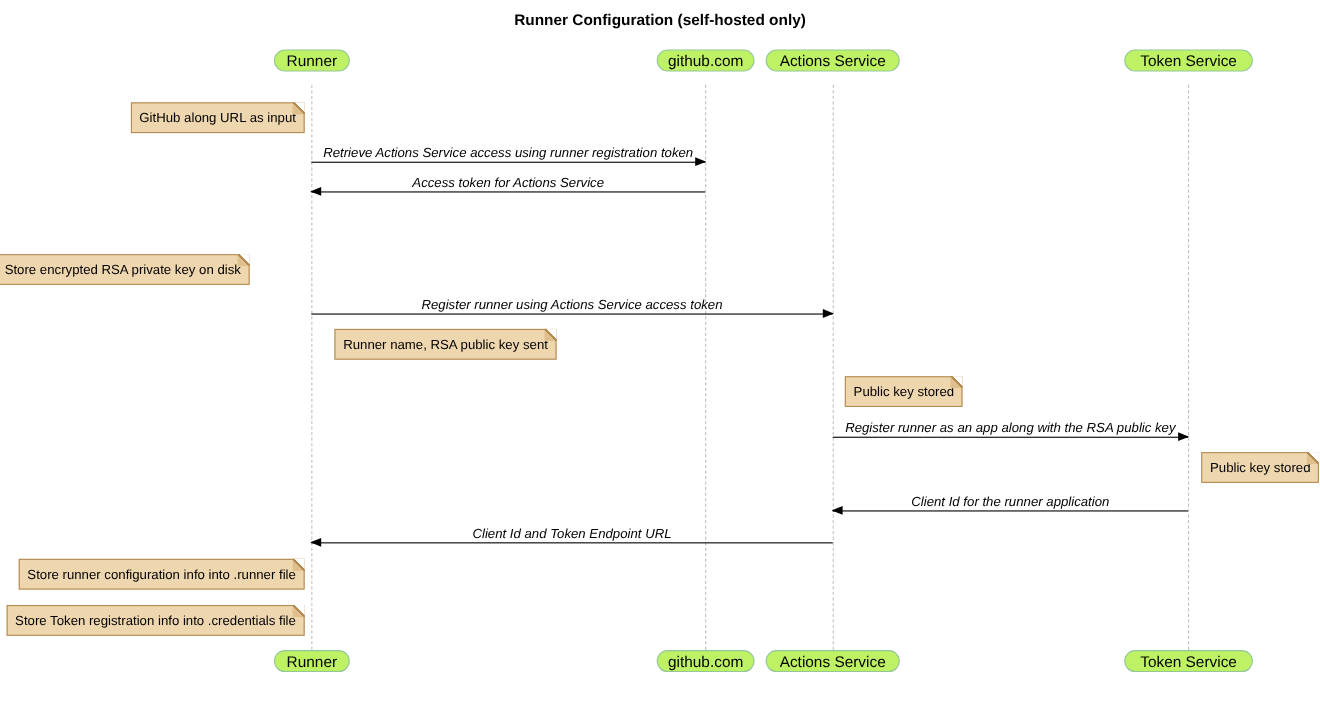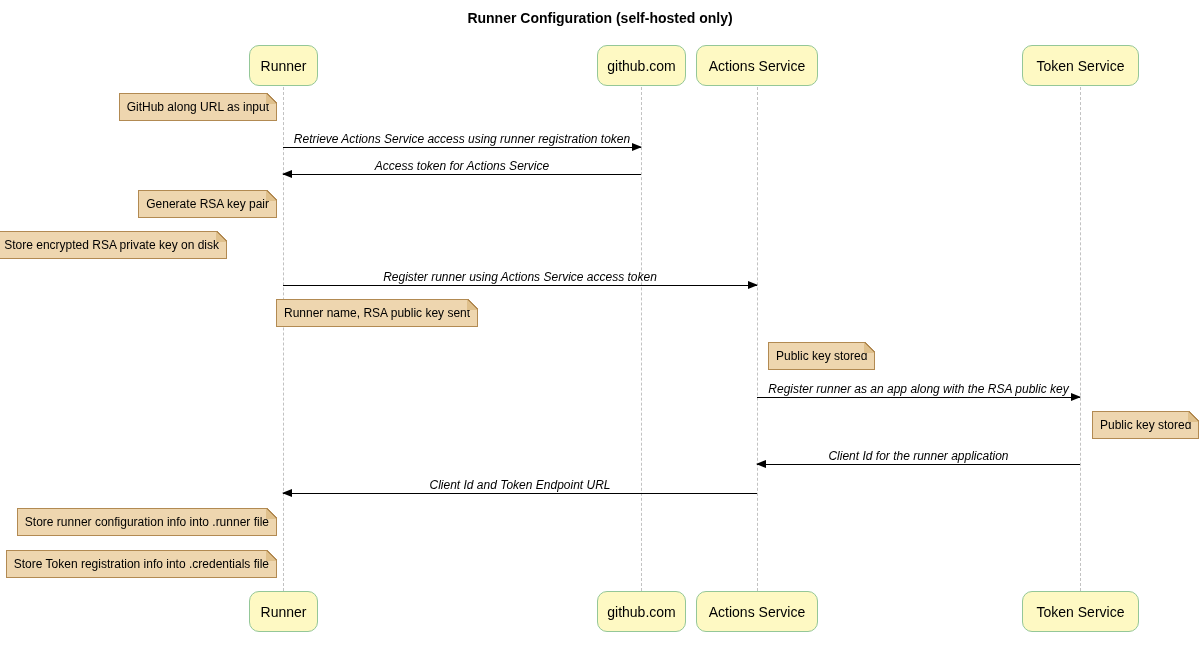"Runner" .participant { background: #fef9c3 -> #bef264; height: 41px -> 20px }
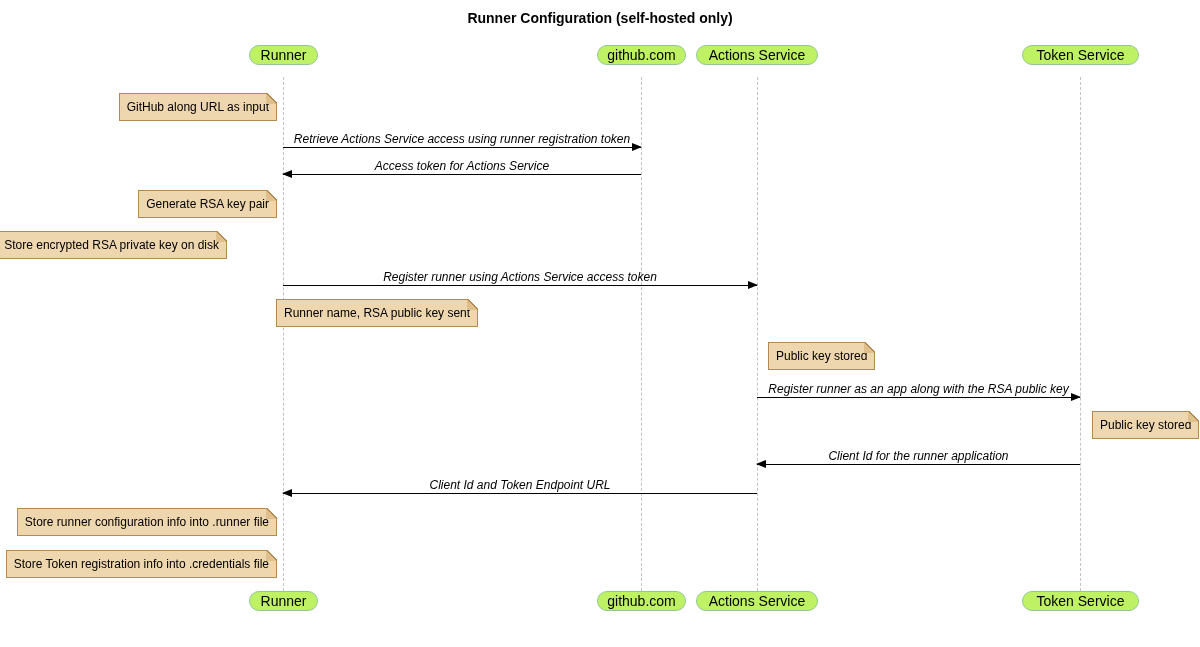"Generate RSA key pair" div.note { html: <div> <span></span> <span>Generate RSA key pair</span> </div> -> none }
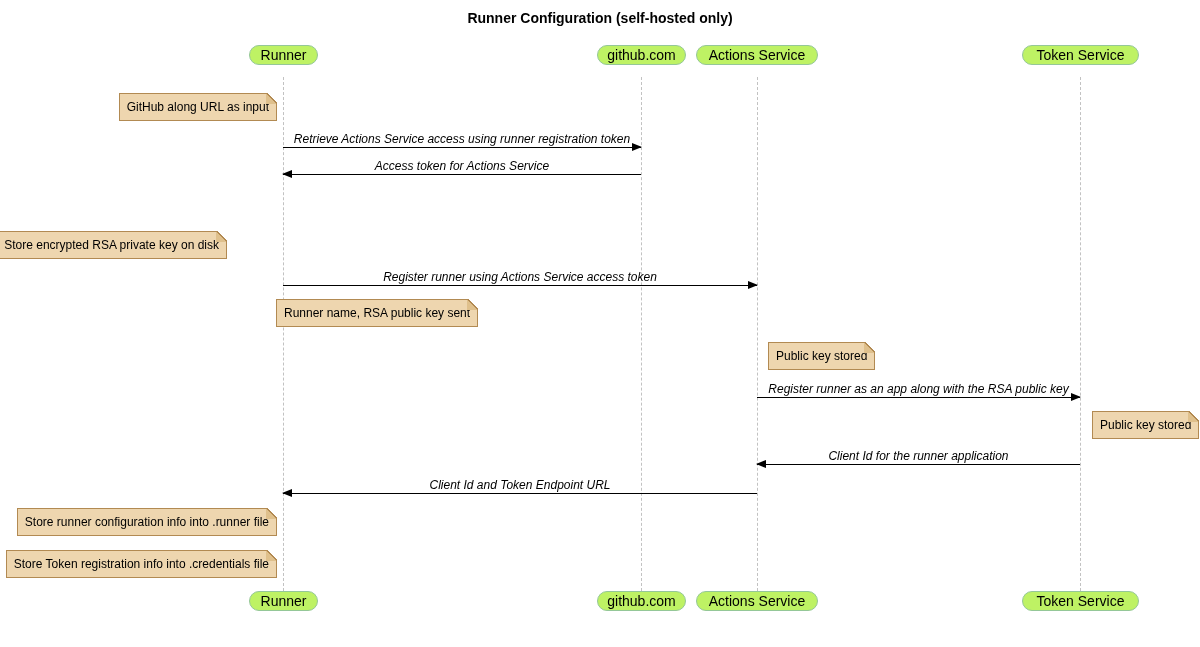"Runner name, RSA public key" div.note { left: 276px -> 304px }
